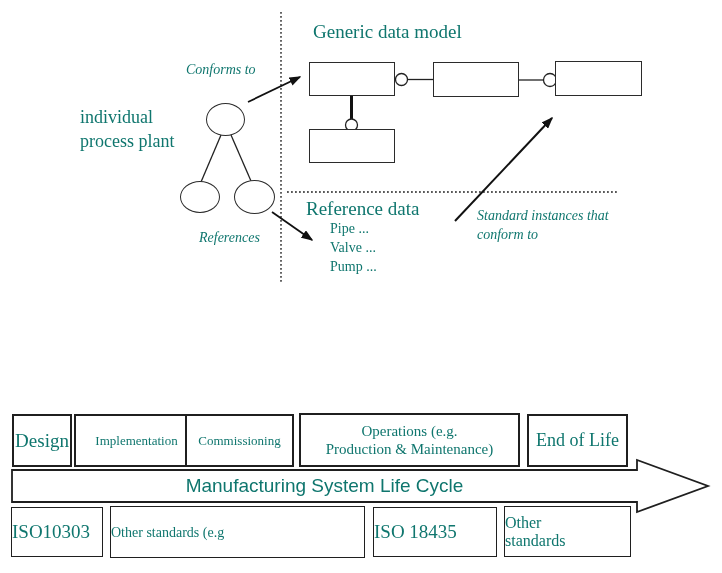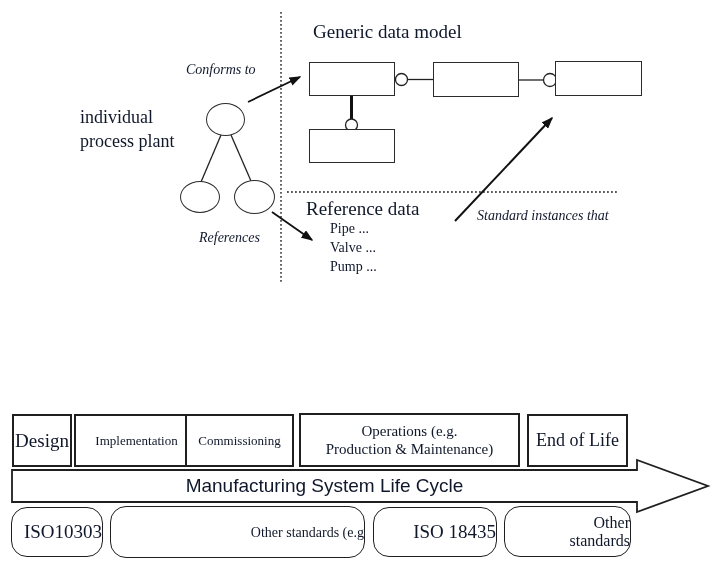"Generic data model" #canvas { color: #0f172a -> #0f766e }
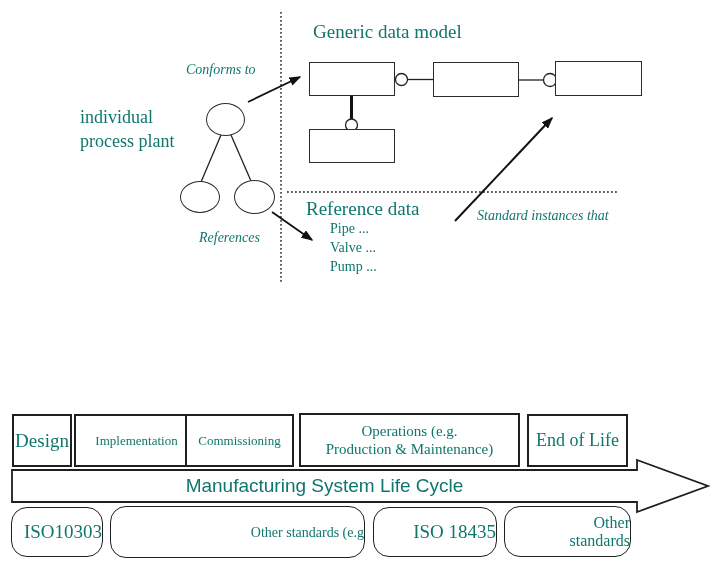"conform to" span.line { html: none -> <span>conform to</span> }
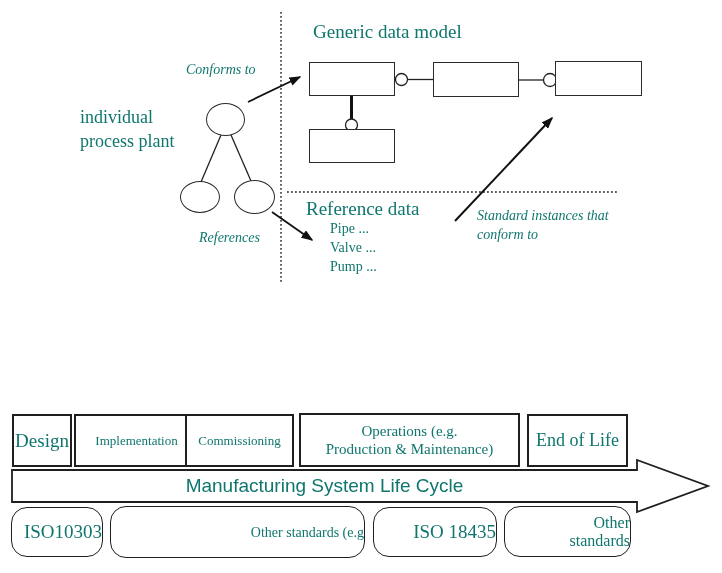"ISO10303" .std { align-items: flex-end -> flex-start; border-radius: 16px -> 0 }
